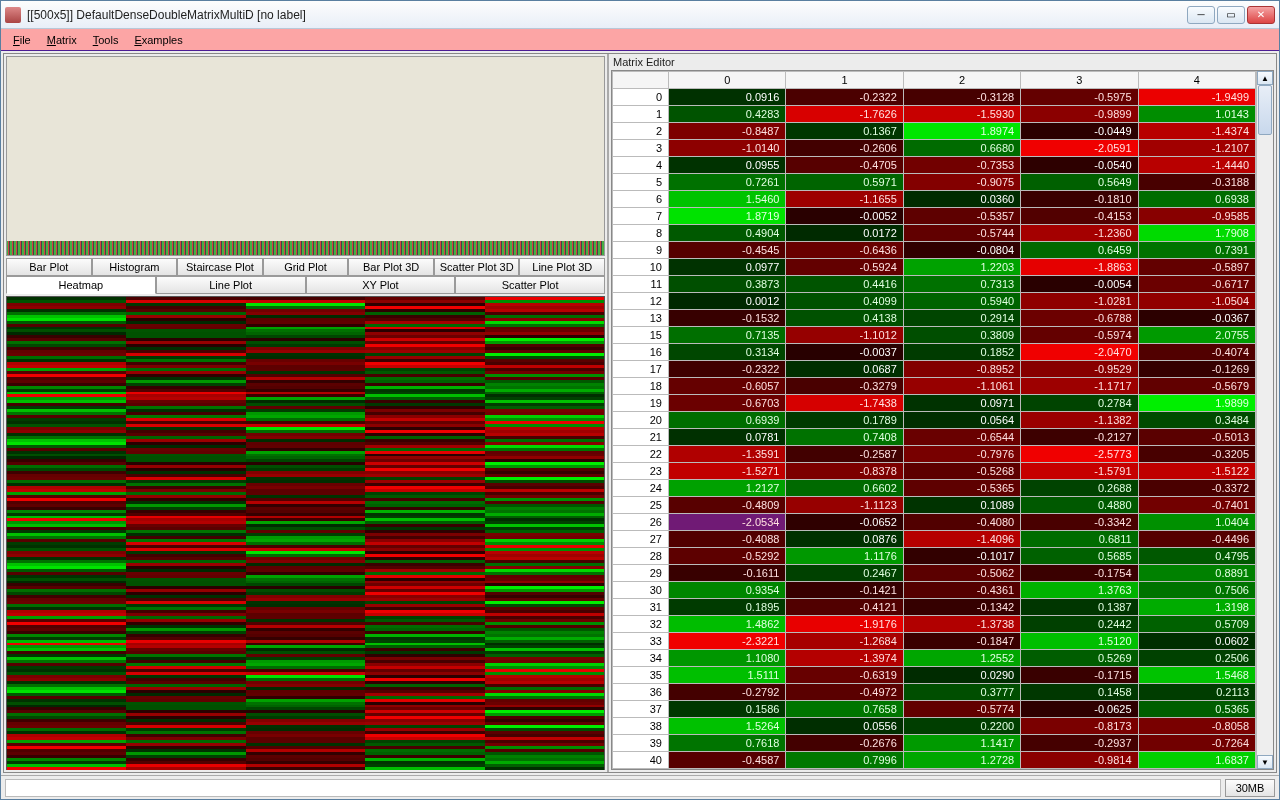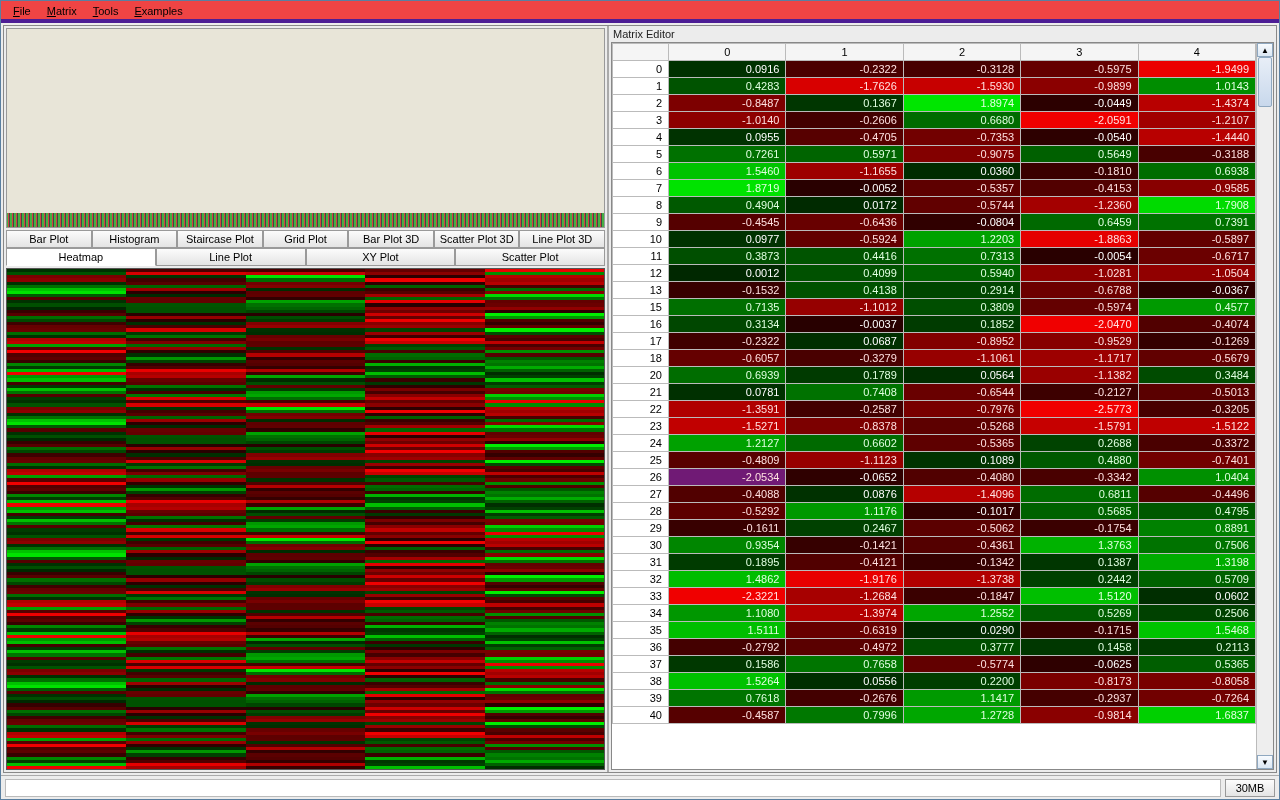"[[500x5]] DefaultDenseDoubleMatrixMultiD" div.titlebar { html: none -> <div> <div></div> <div>[[500x5]] DefaultDenseDoubleMatrixMultiD [no label]</div> <div> <div>─</div> <div>▭</div> <div>✕</div> </div> </div> }
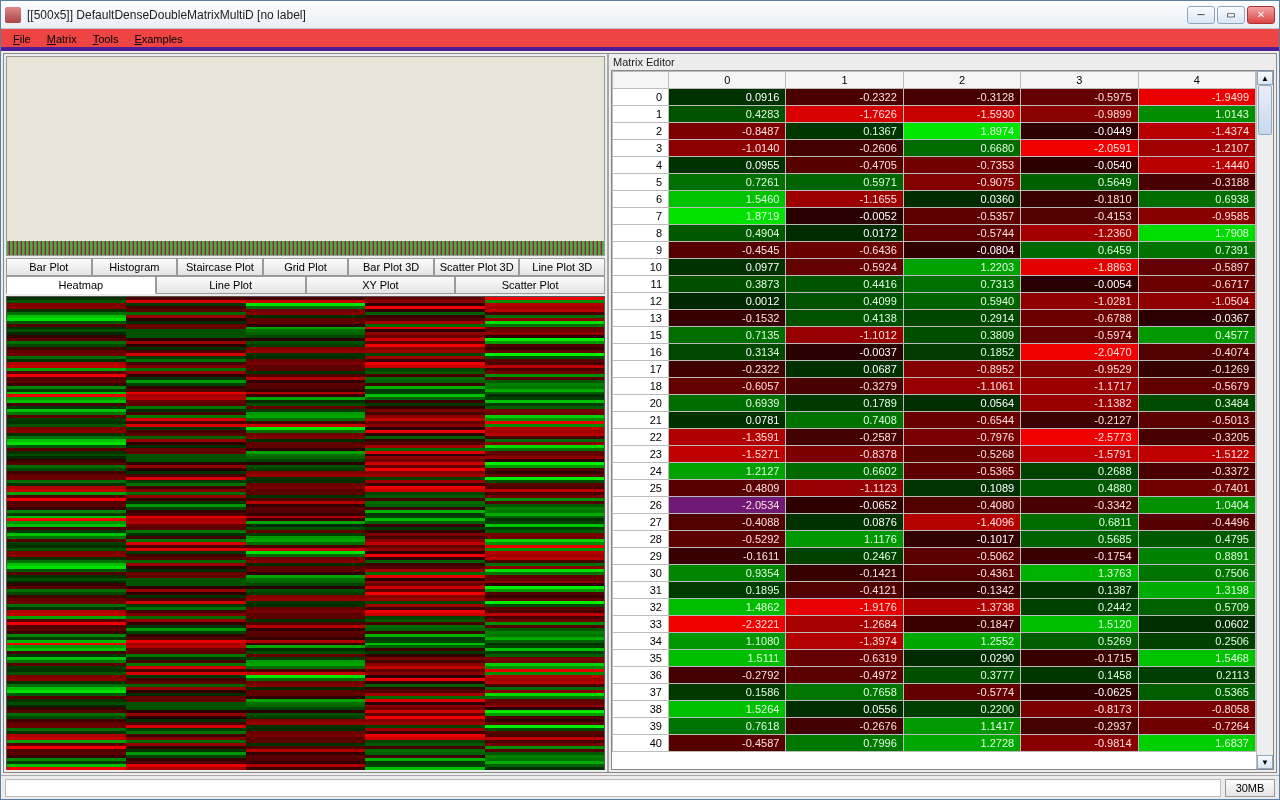"File" .menubar { align-items: flex-end -> center; background: #ef4444 -> #fca5a5; border-bottom: 4px solid #4c1d95 -> 1px solid #4c1d95 }
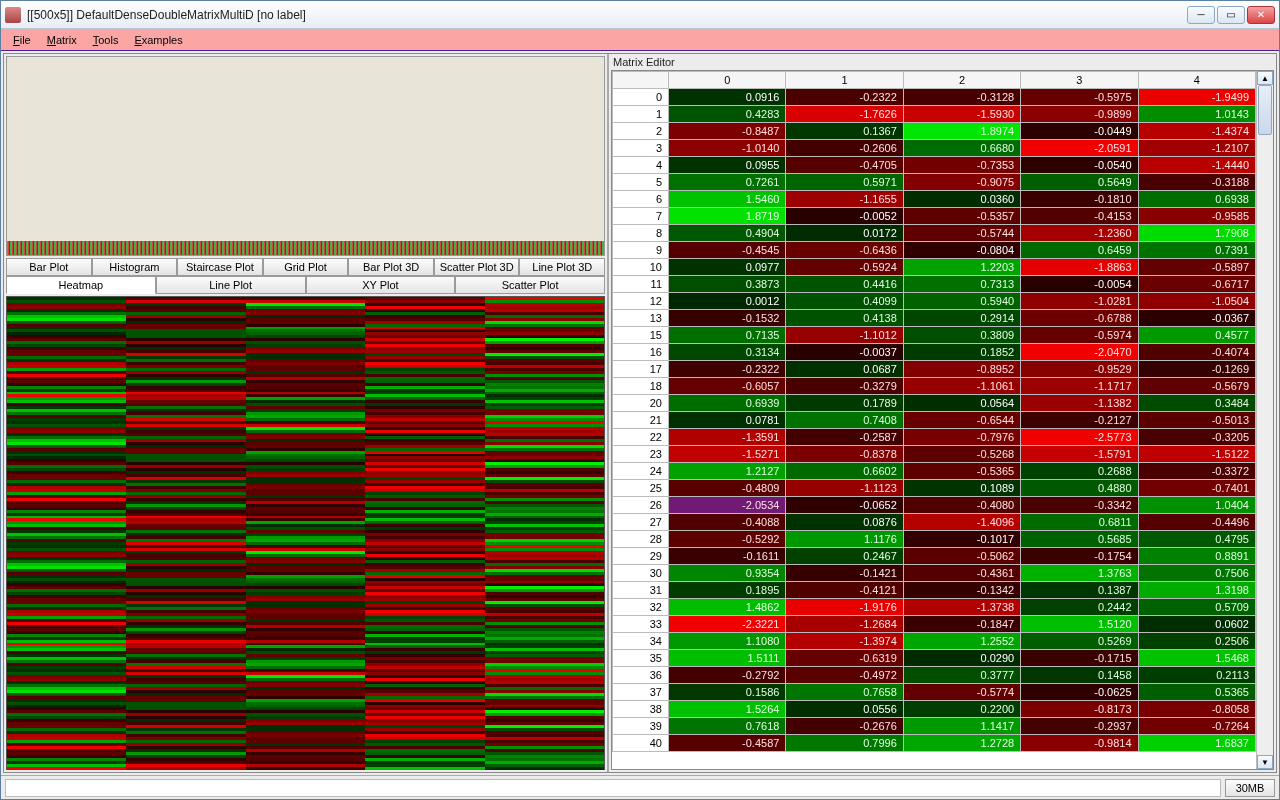"0.4577" td.cell { text: 0.4577 -> 2.0755 }
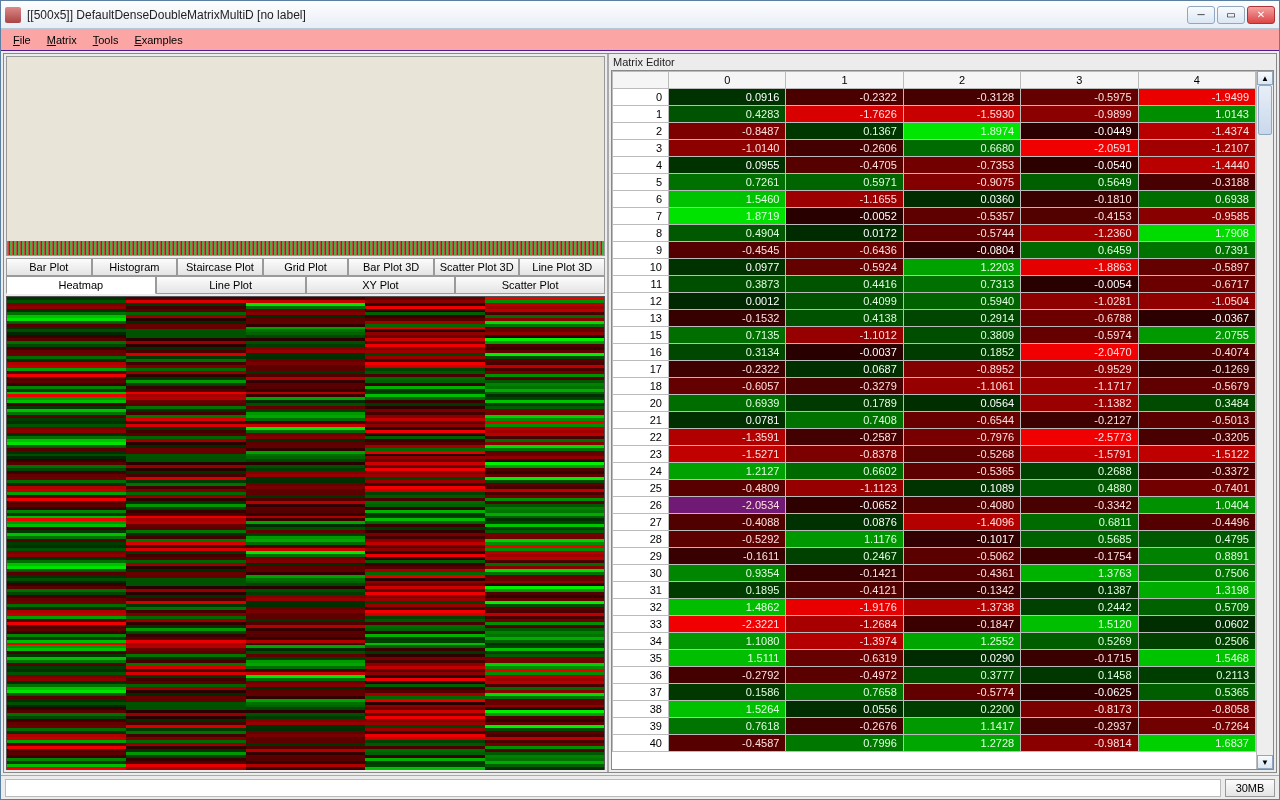"19" tr { html: none -> <tr> <th>19</th> <td>-0.6703</td> <td>-1.7438</td> <td>0.0971</td> <td>0.2784</td> <td>1.9899</td> </tr> }
